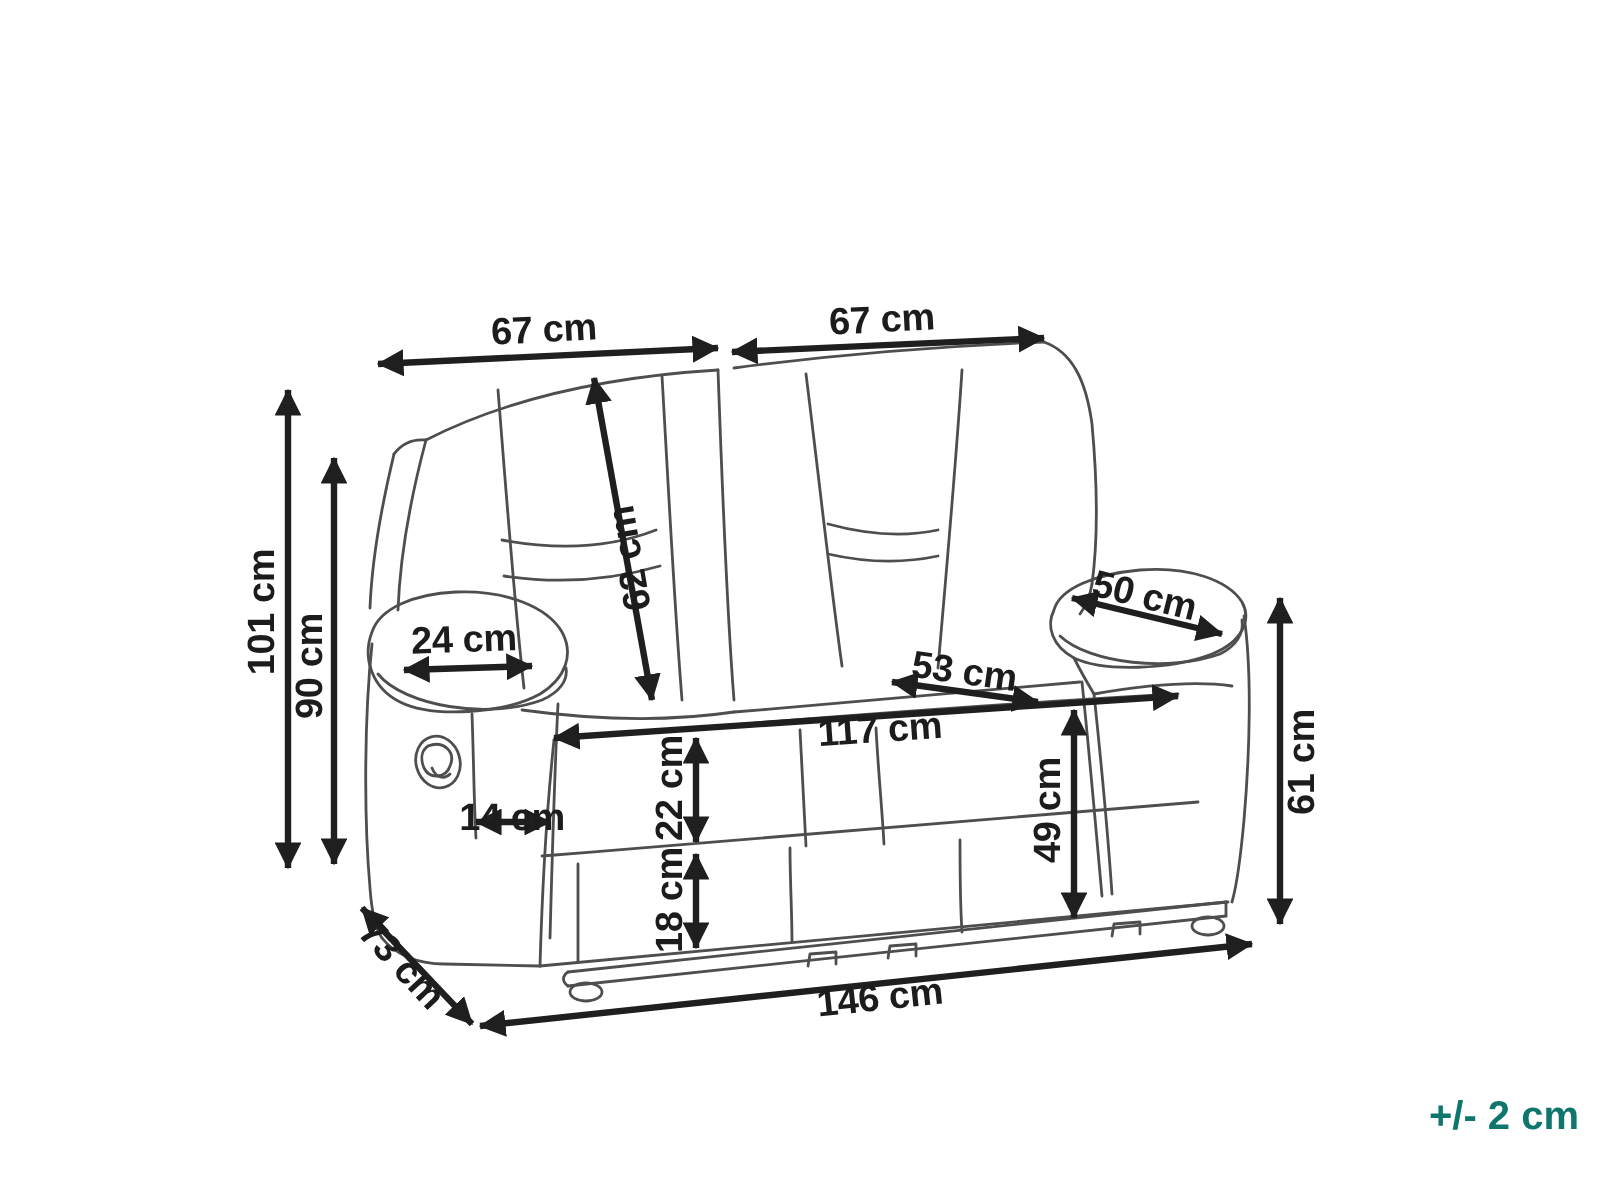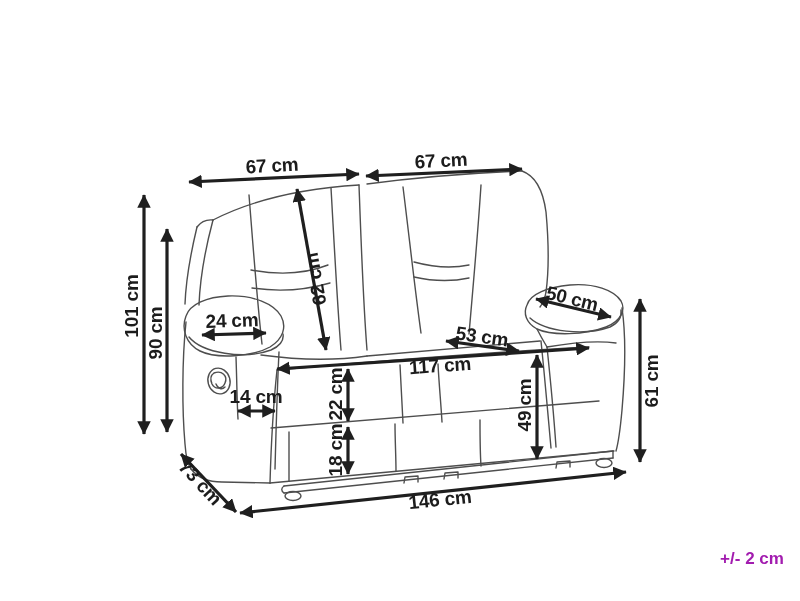"14 cm" div.dim { top: 397px -> 410px }
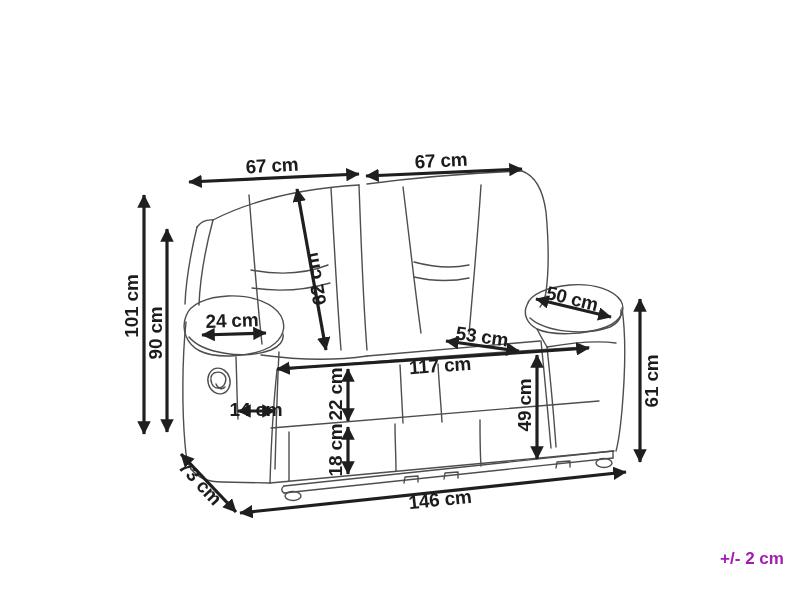"+/- 2 cm" .note { color: #a21caf -> #0f766e; font-size: 17px -> 20px }
